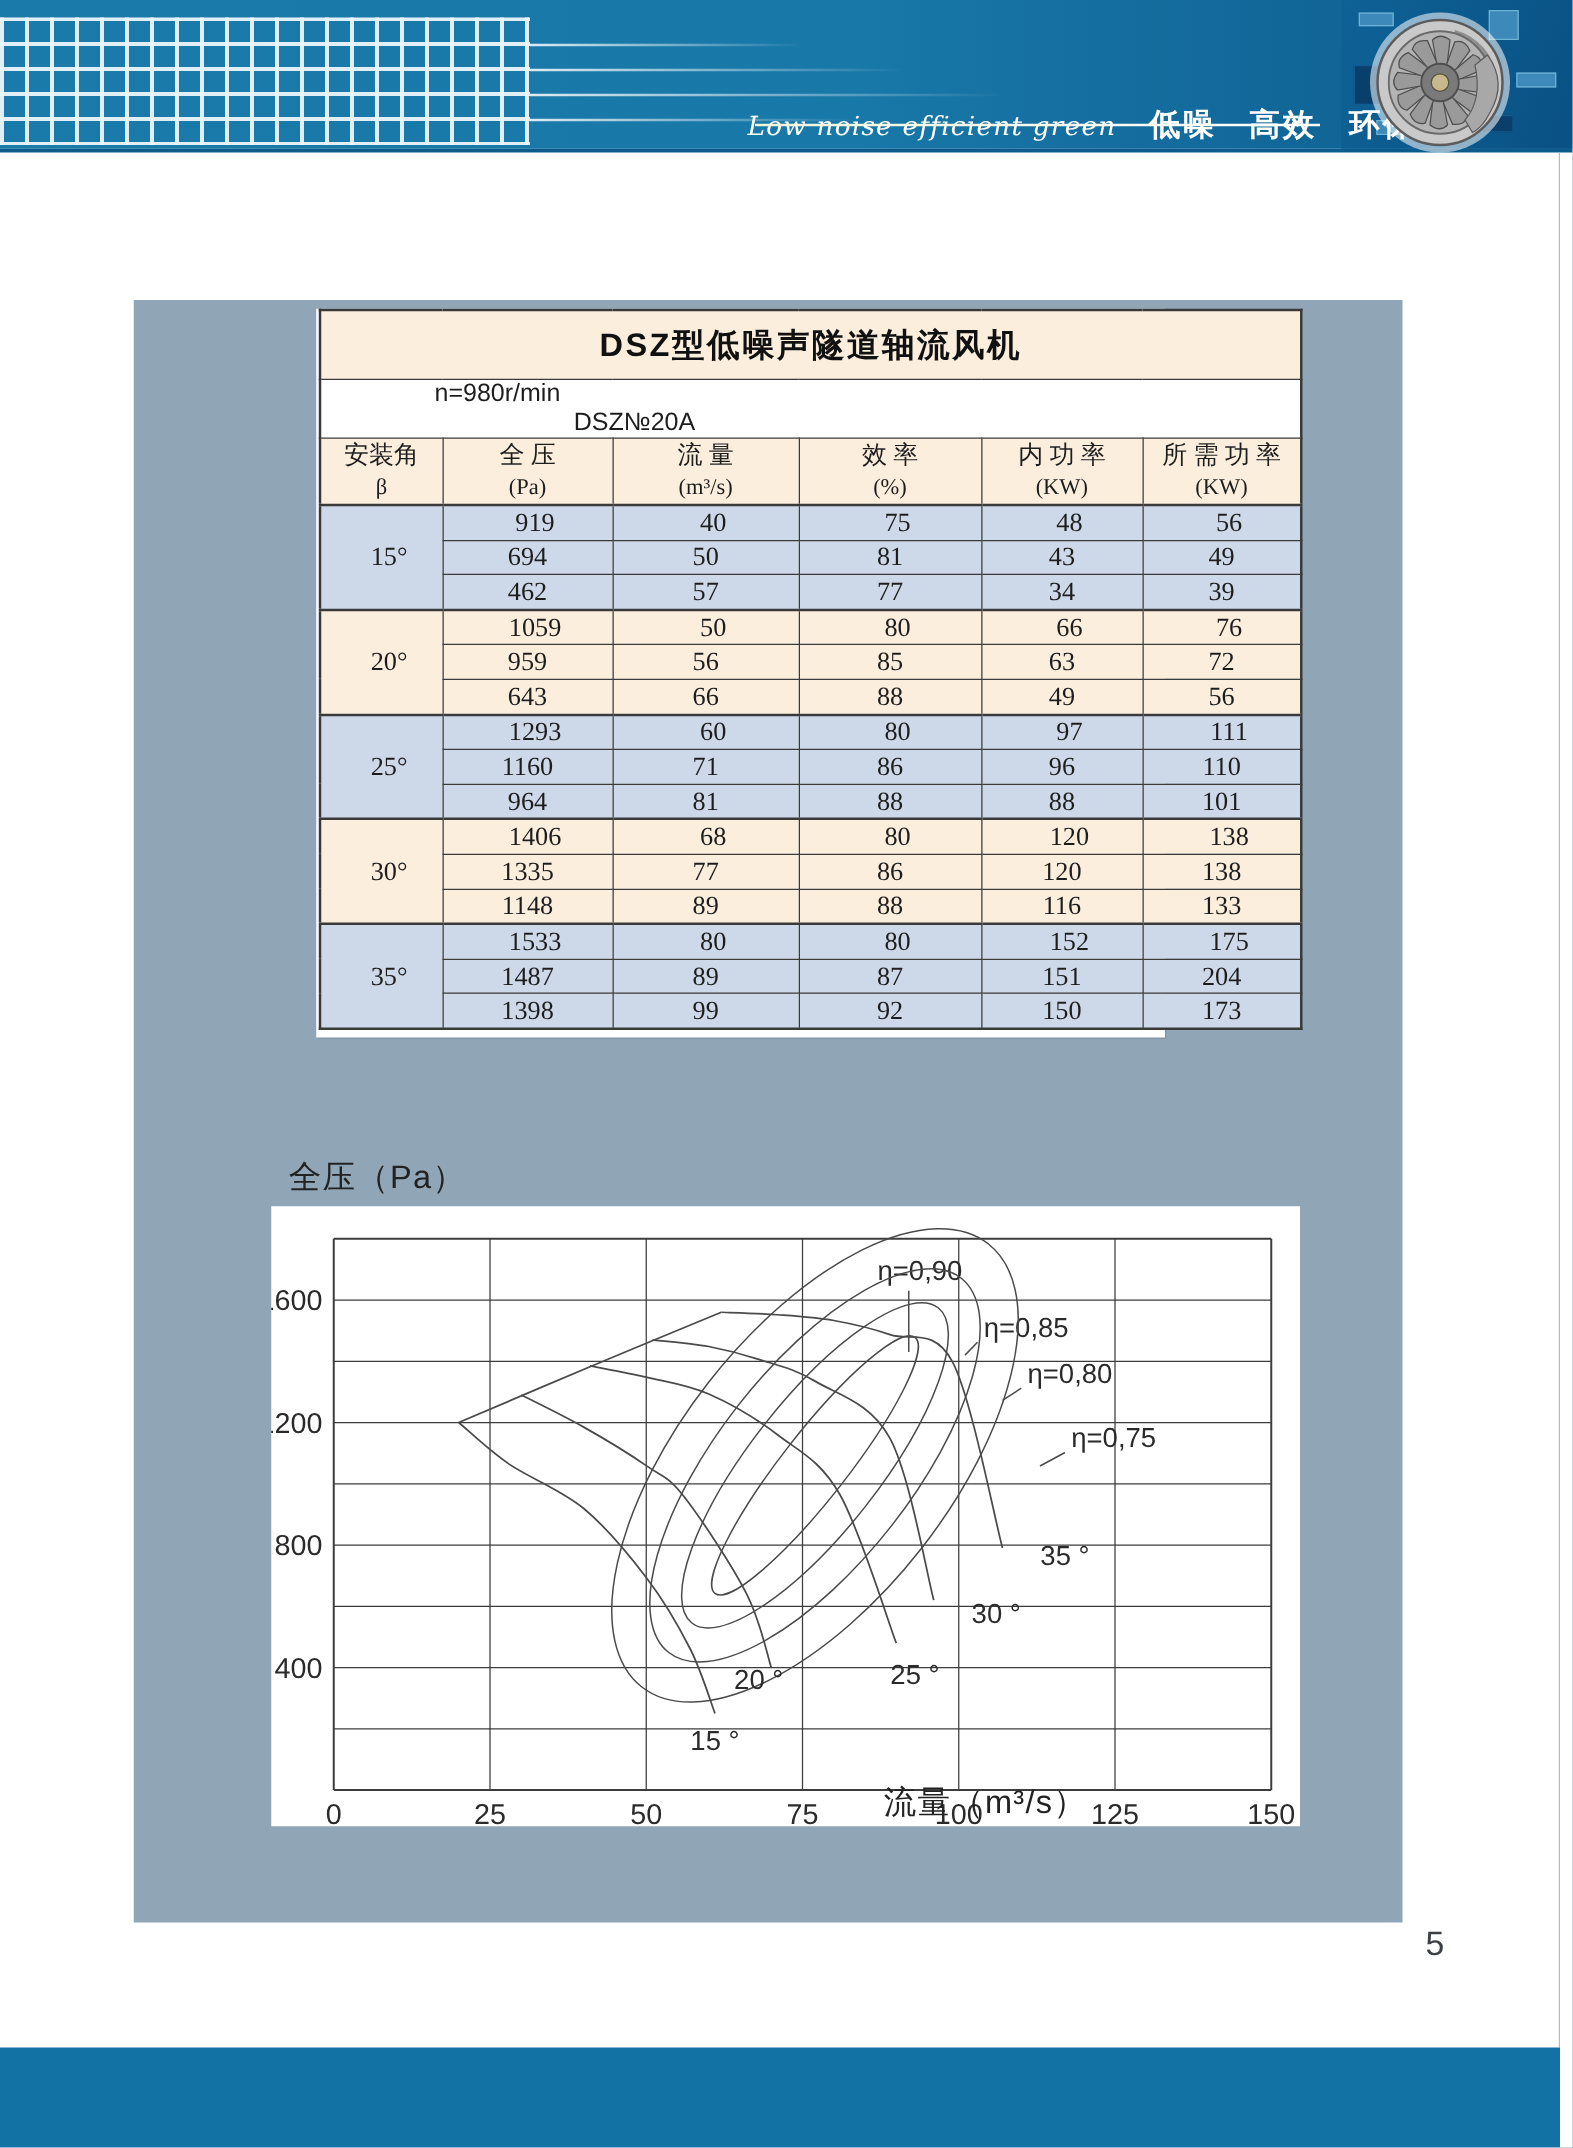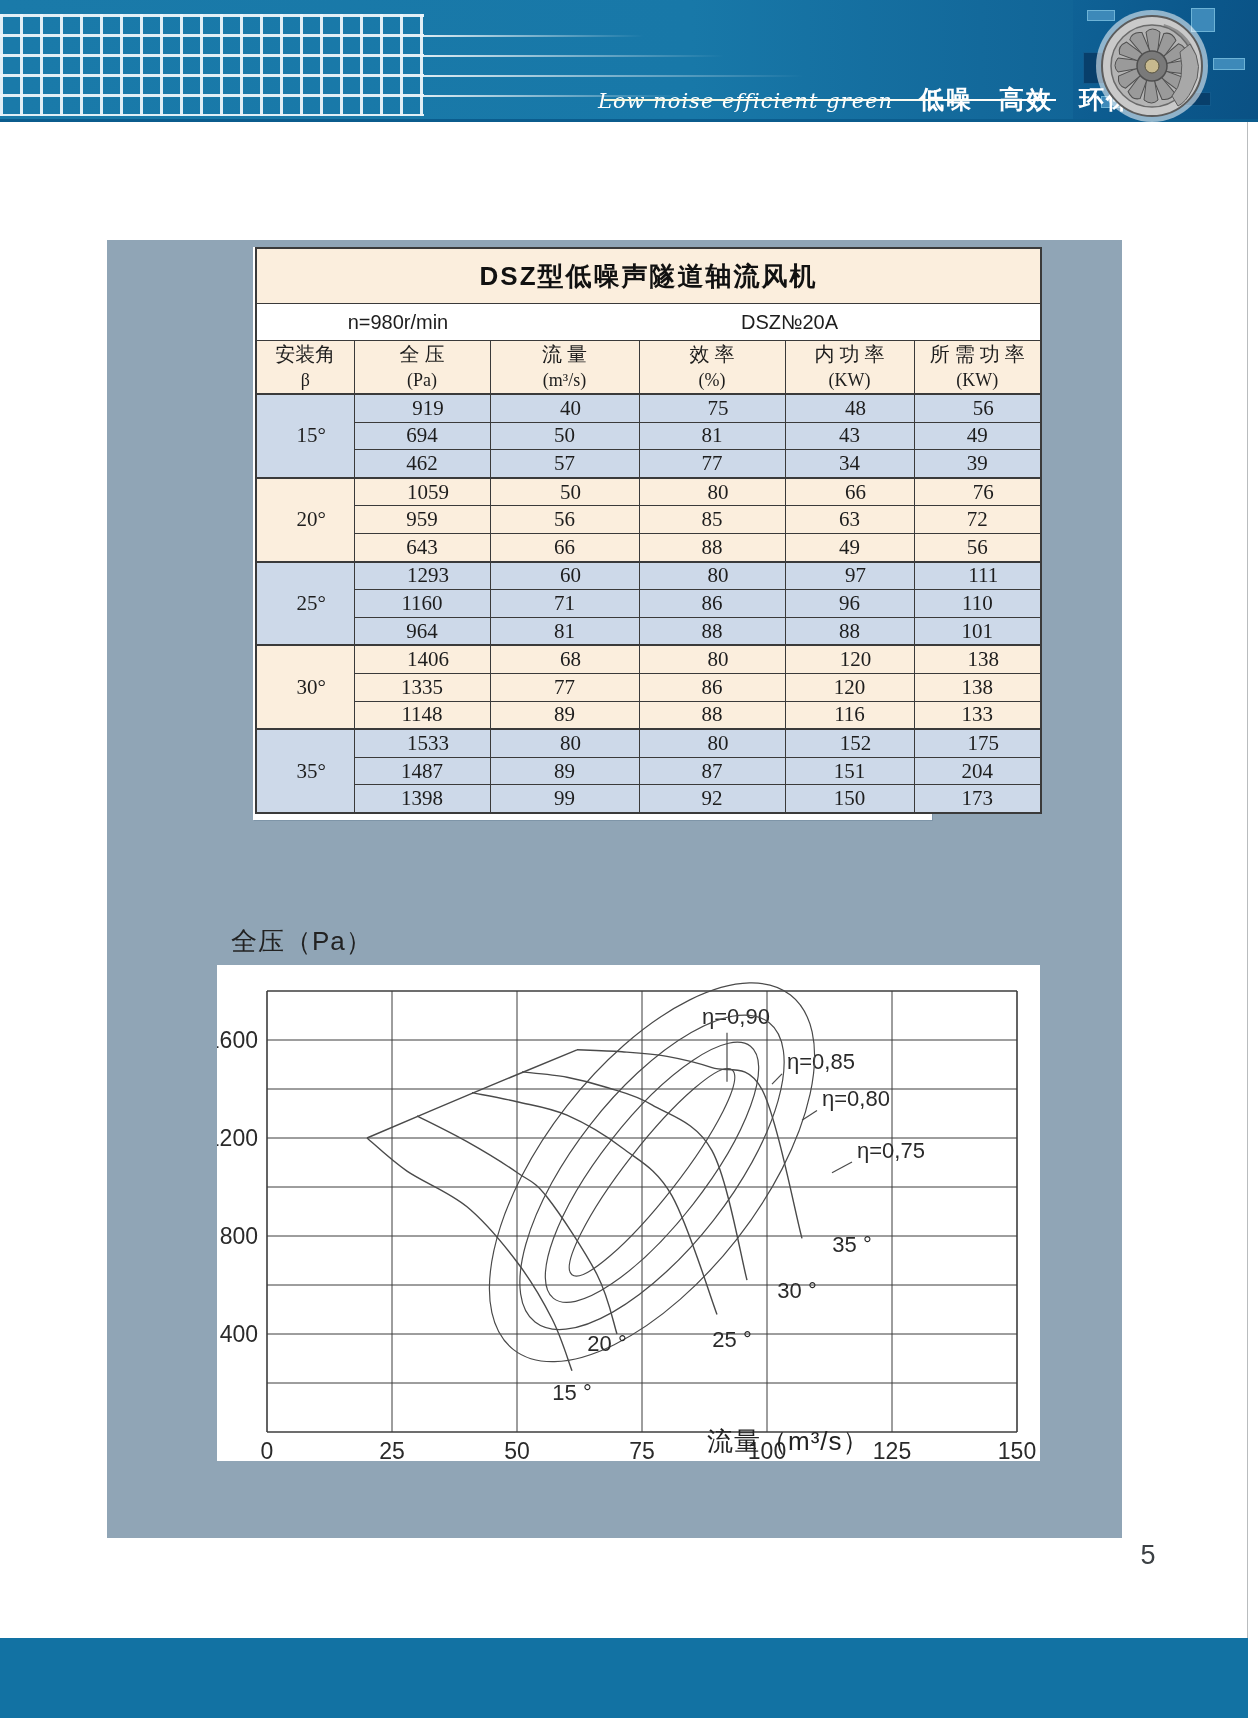"n=980r/min" .t-sub .subflex { flex-direction: none -> column }
